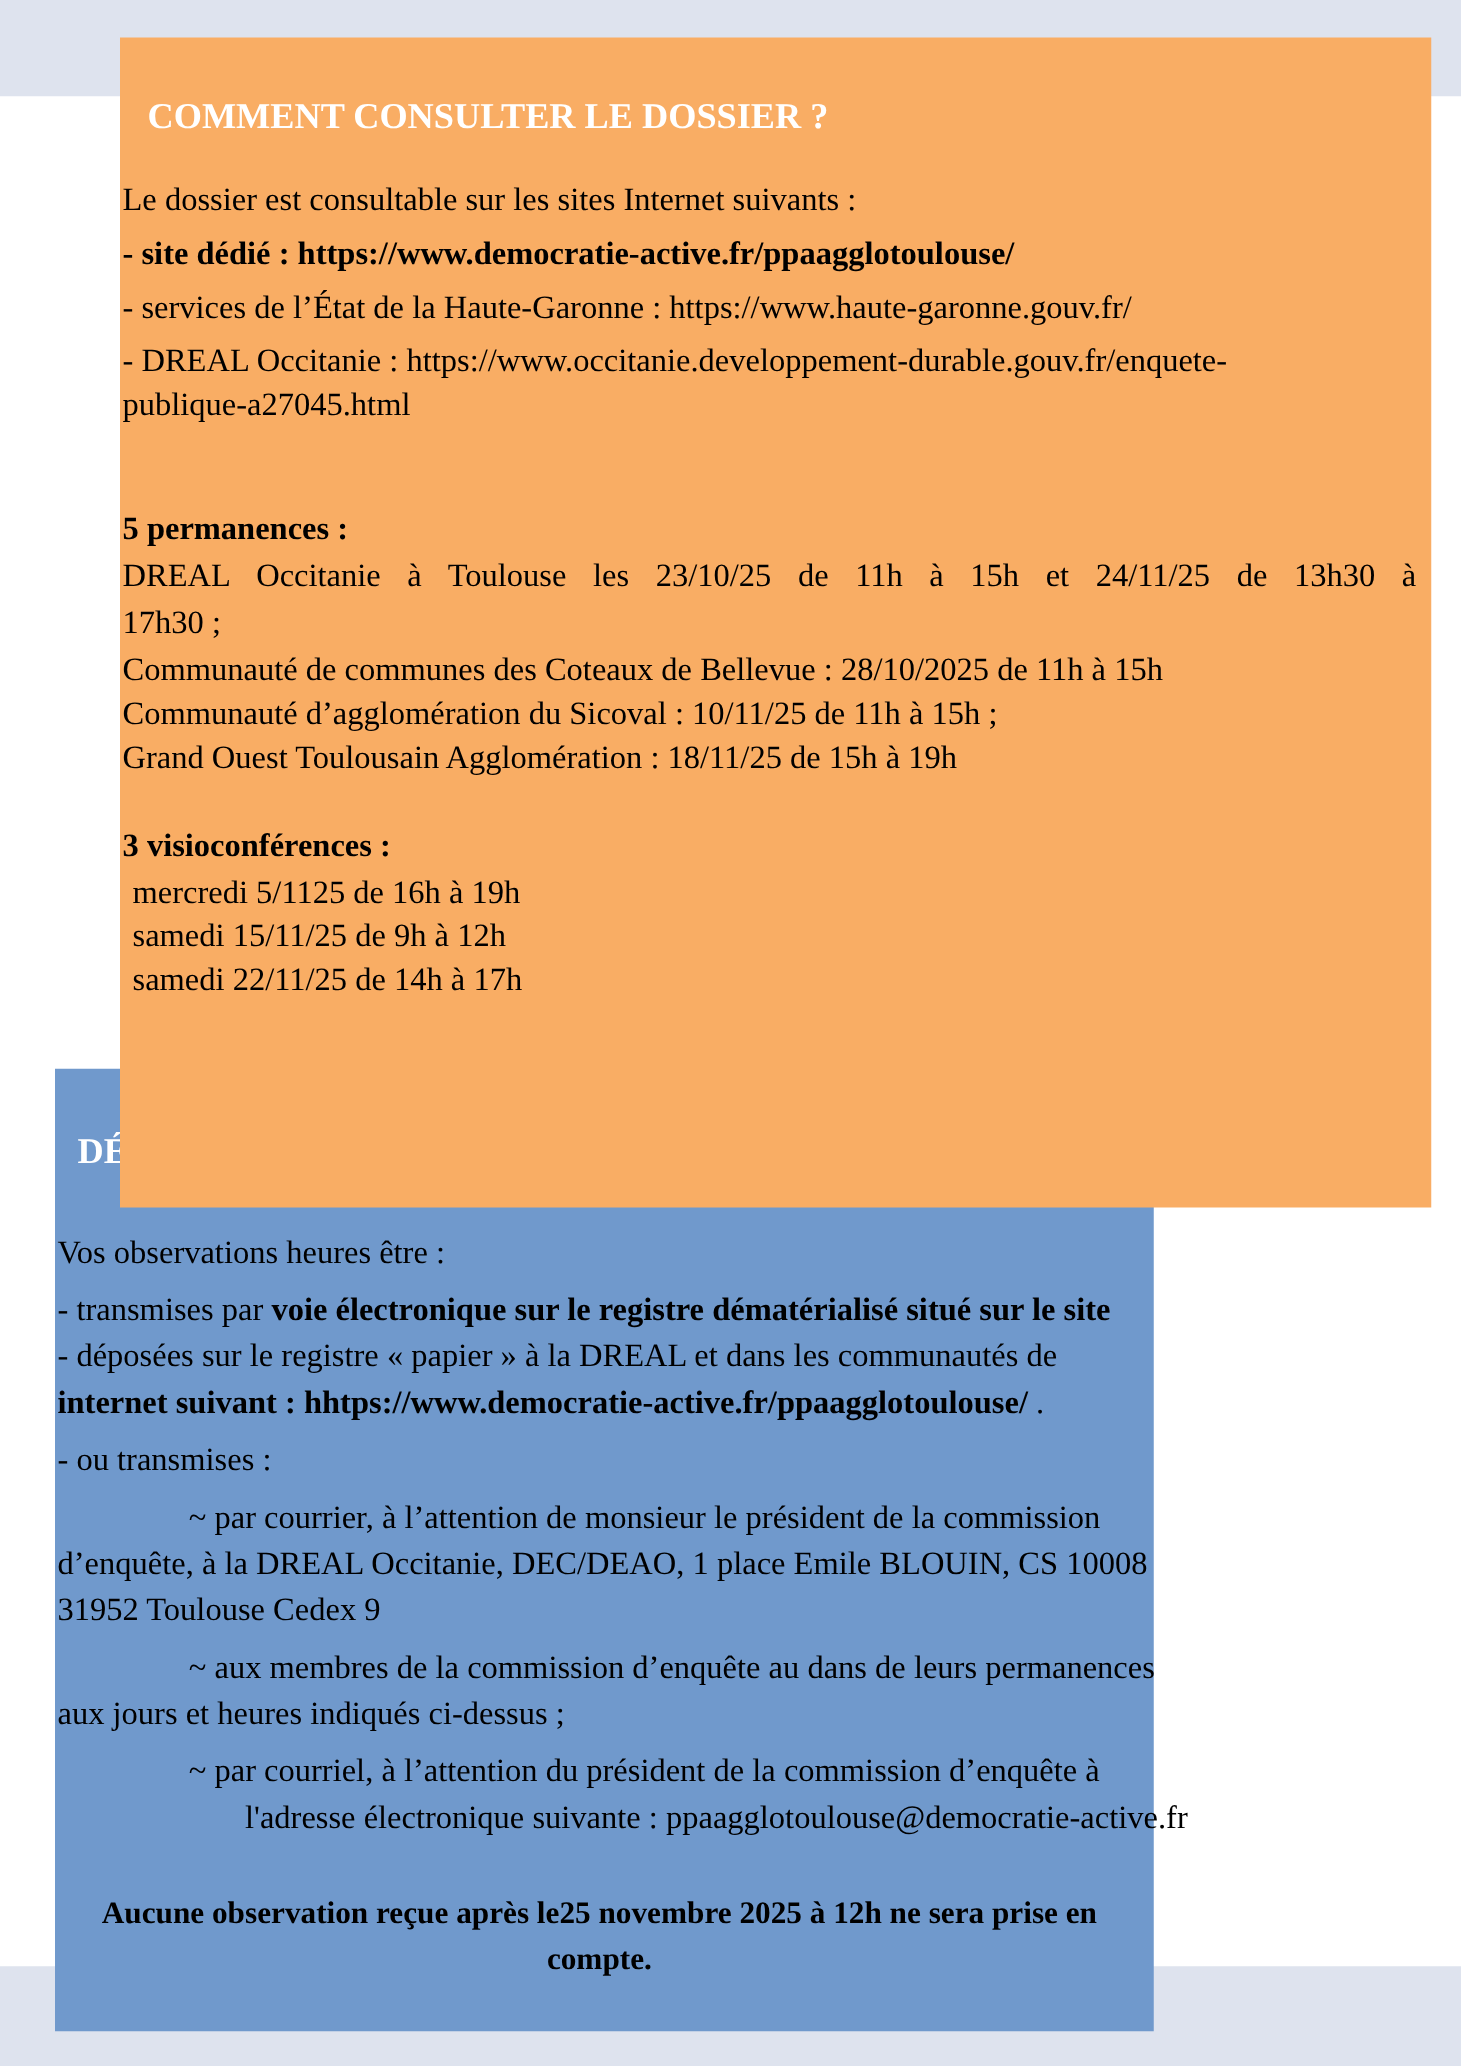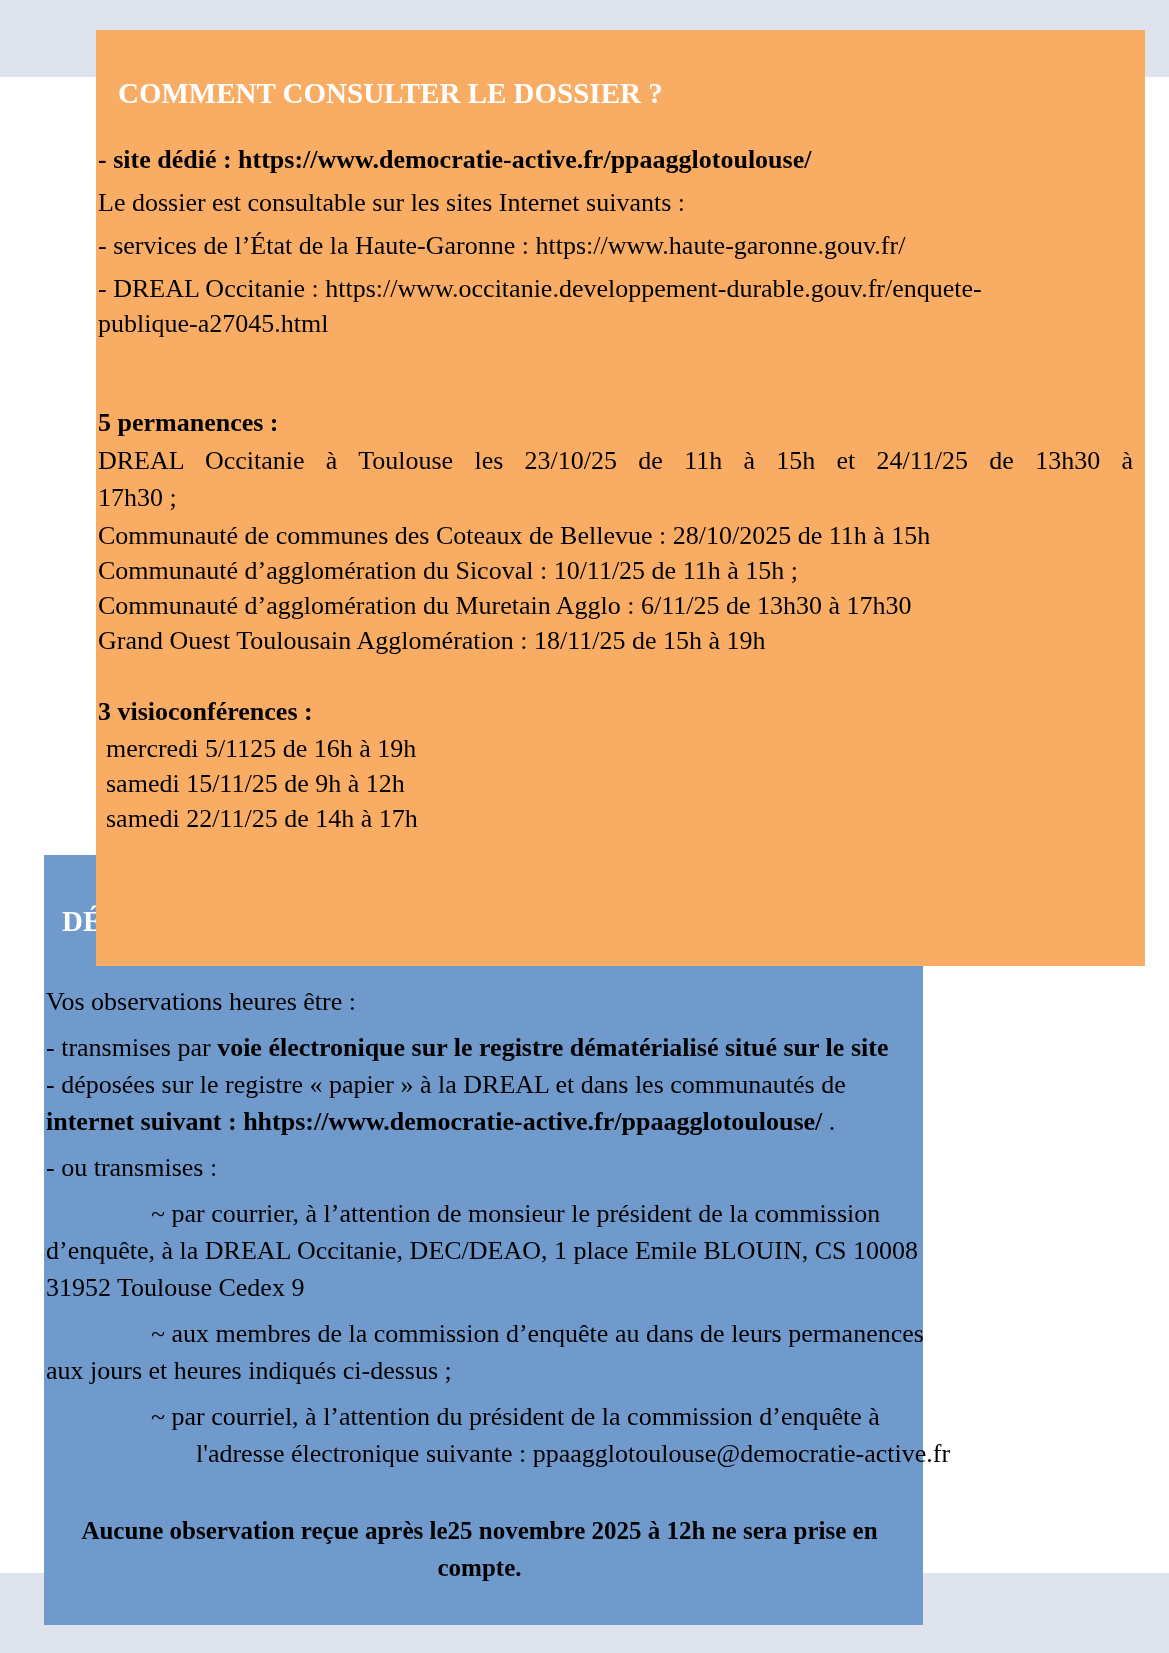"- site dédié :" div.tline { order: before "Le dossier est consultable sur" -> after "Le dossier est consultable sur" }
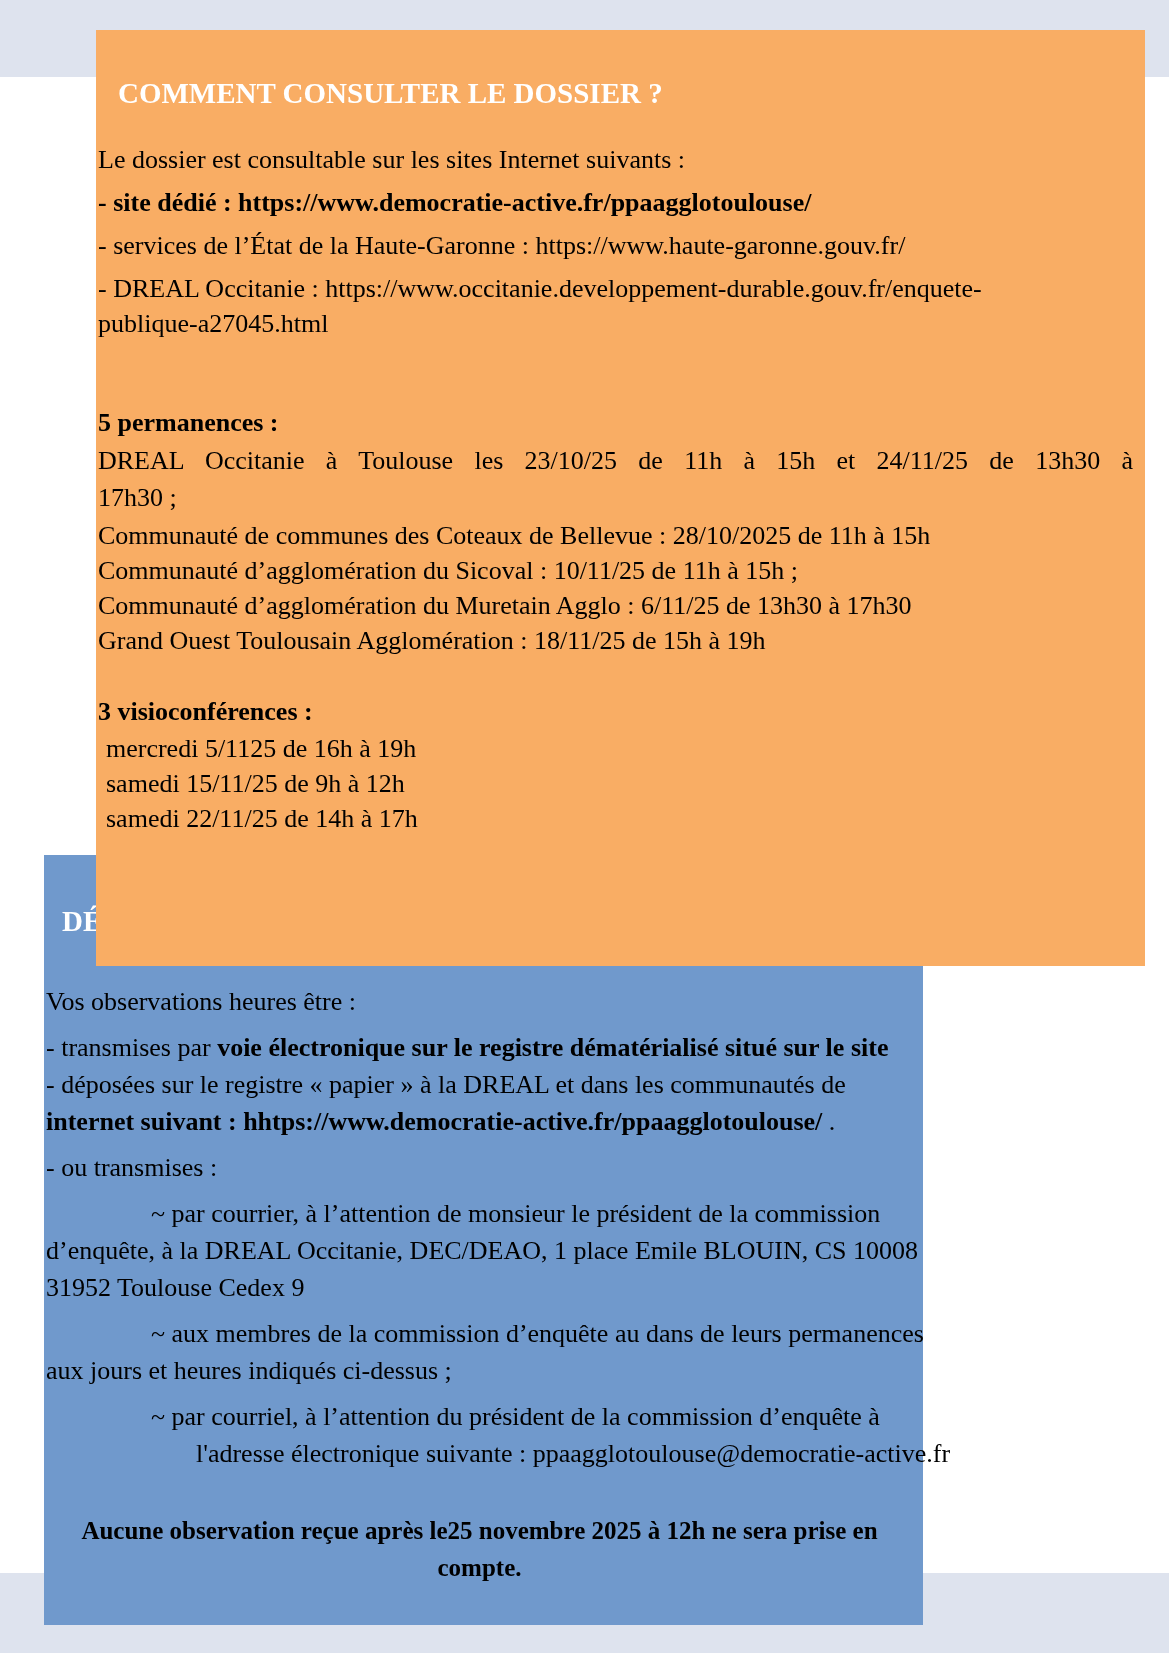"Communauté d’agglomération du Muretain" div.tline { html: <div>Communauté d’agglomération du Muretain Agglo : 6/11/25 de 13h30 à 17h30</div> -> none }
